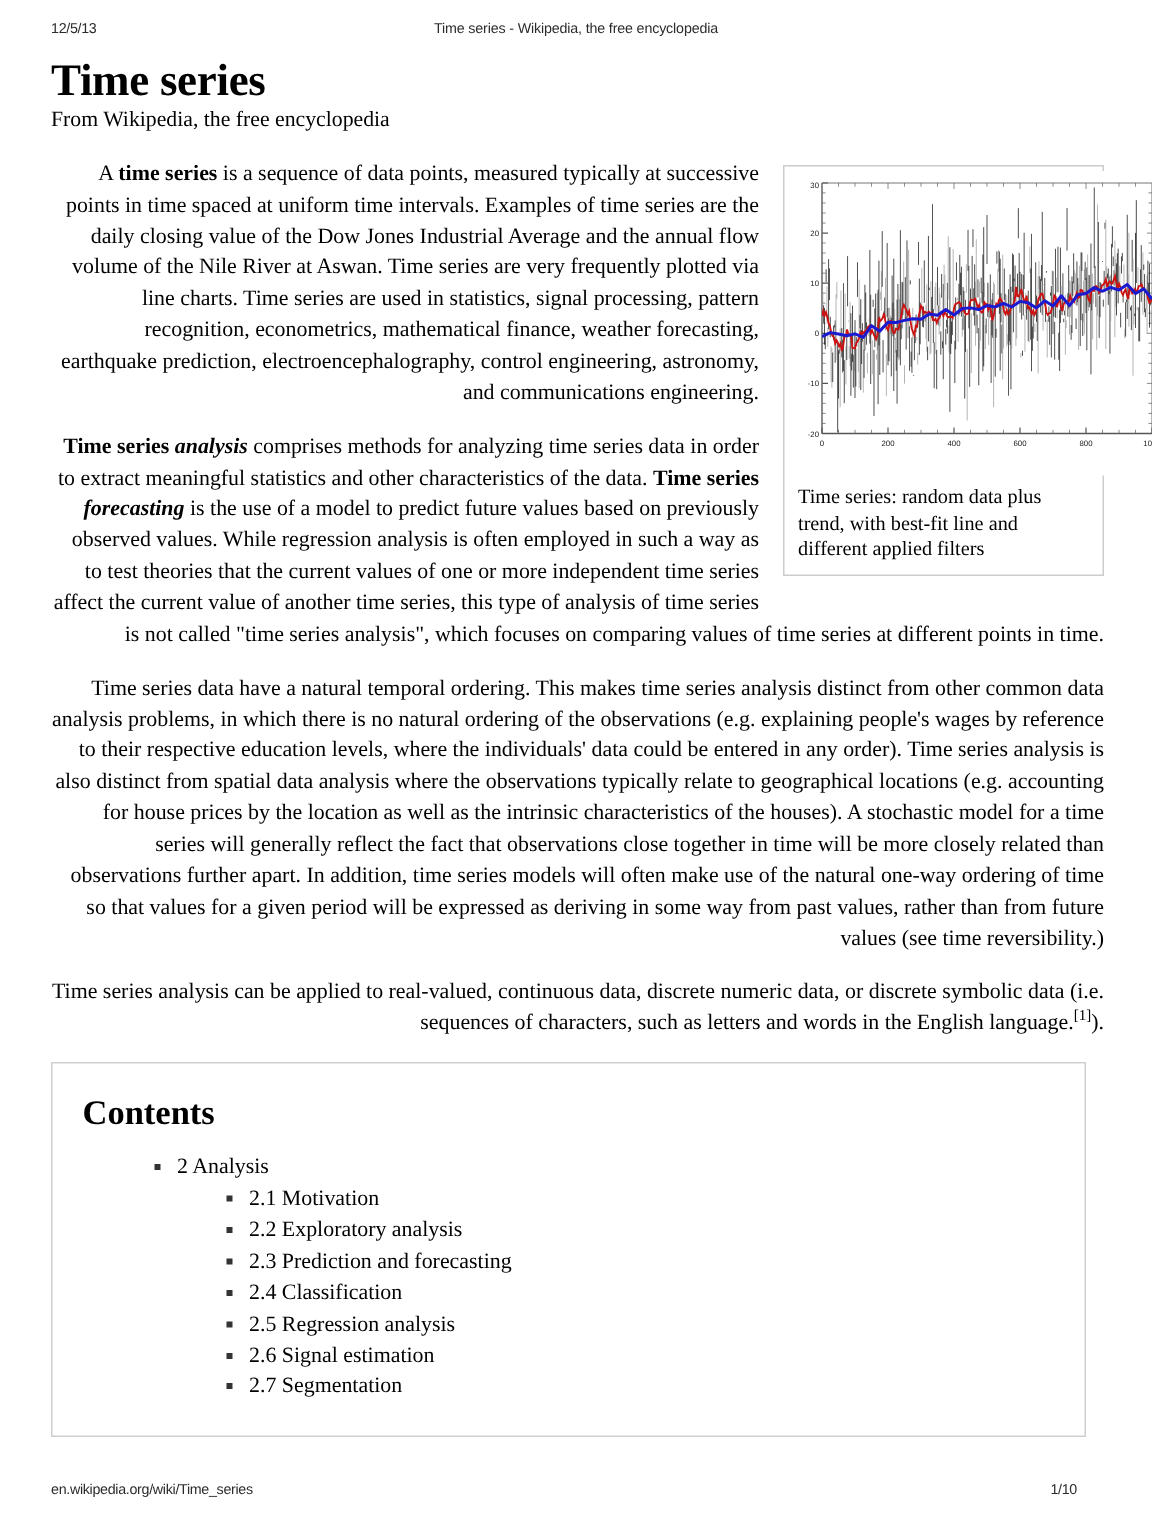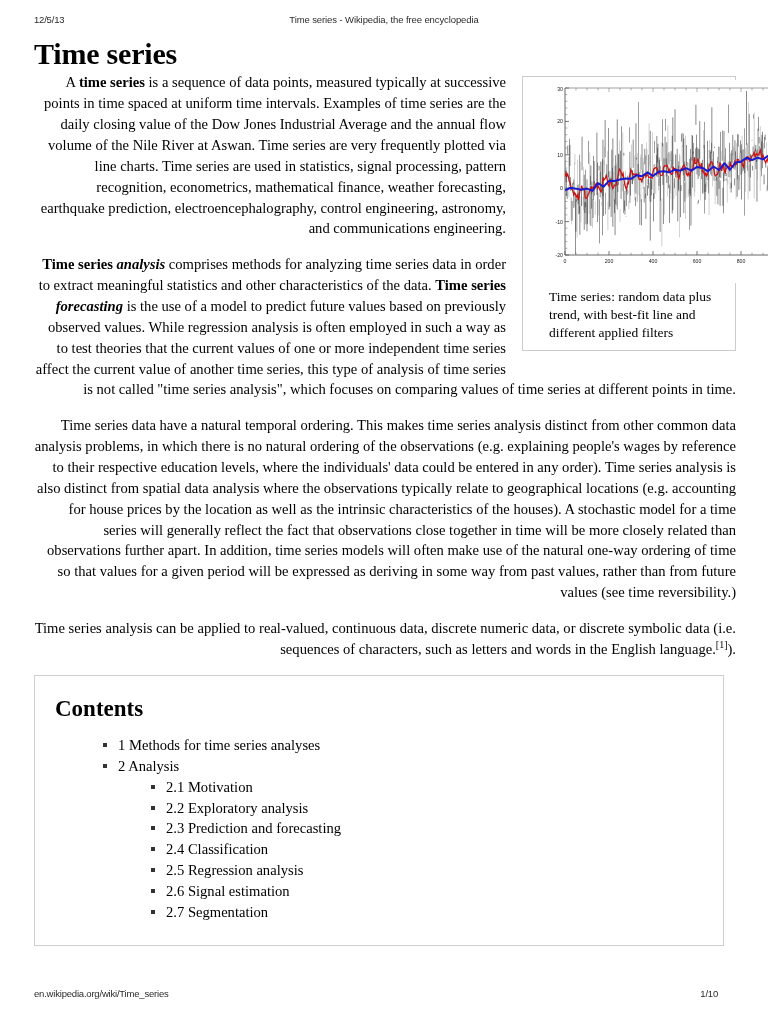"From Wikipedia, the free encyclopedia" div.subtitle { html: none -> <div>From Wikipedia, the free encyclopedia</div> }
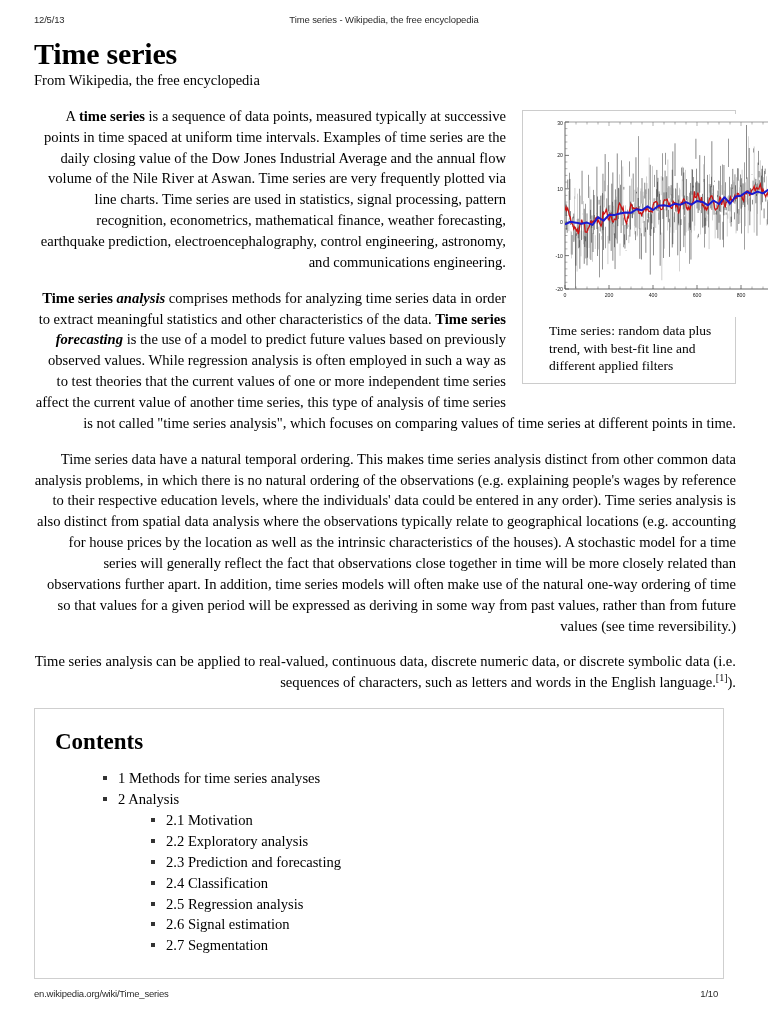"Time series: random data plus" .figure { padding: 3px 3px 2px 20px -> 3px 3px 2px 3px }
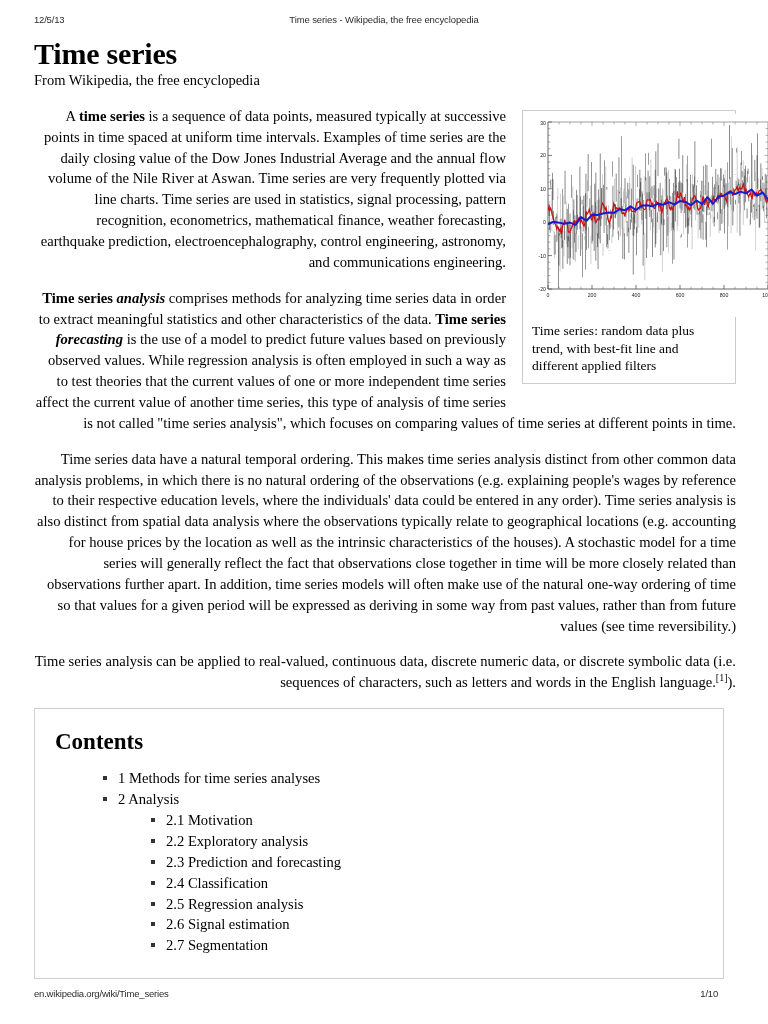"1 Methods for time series" li { html: <li><a>1 Methods for time series analyses</a></li> -> none }
